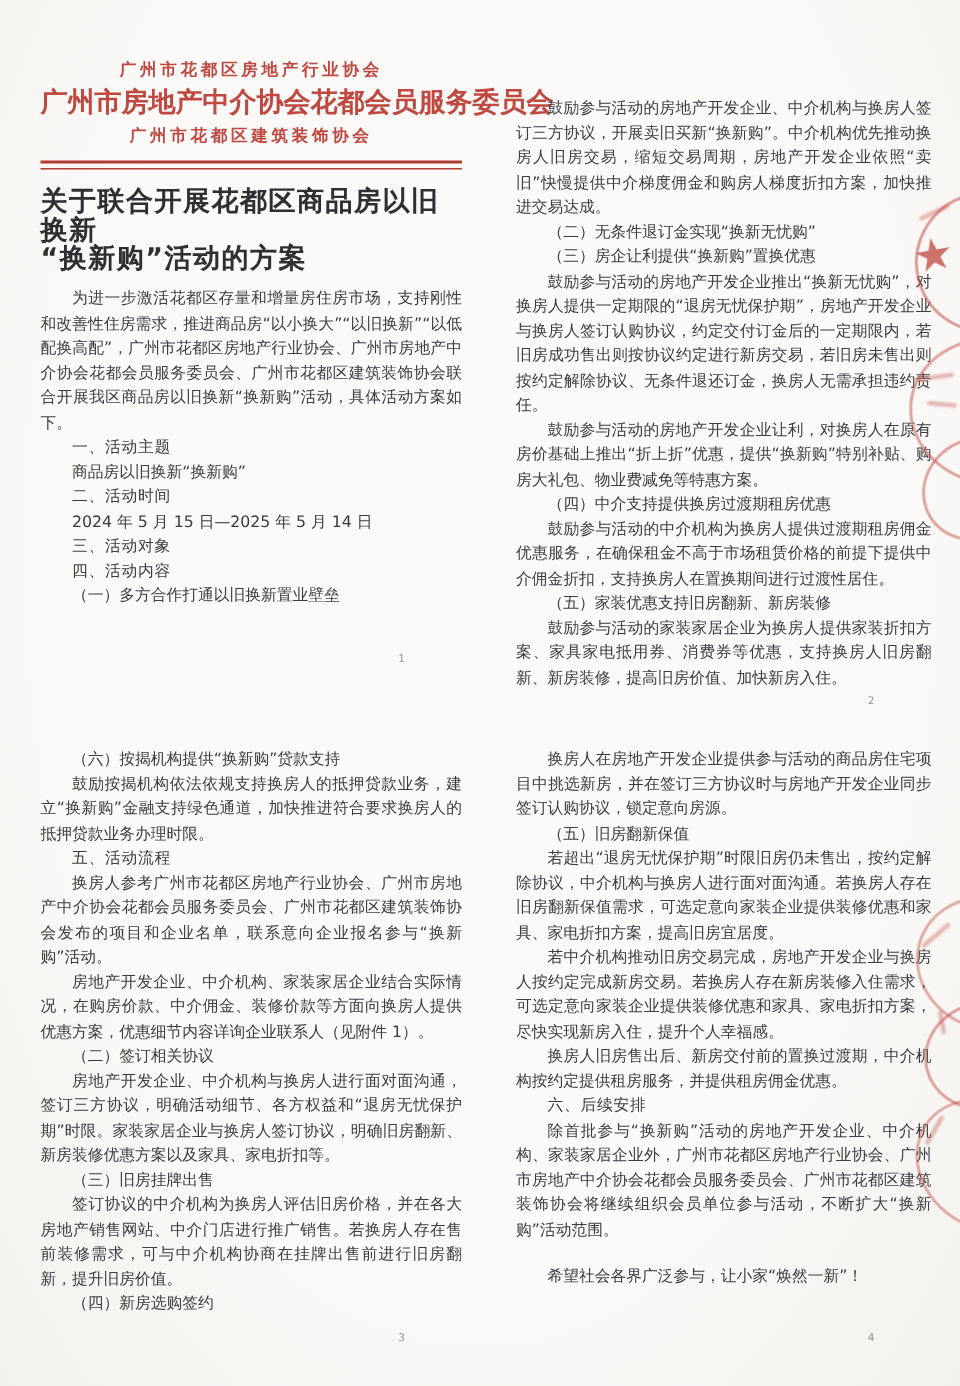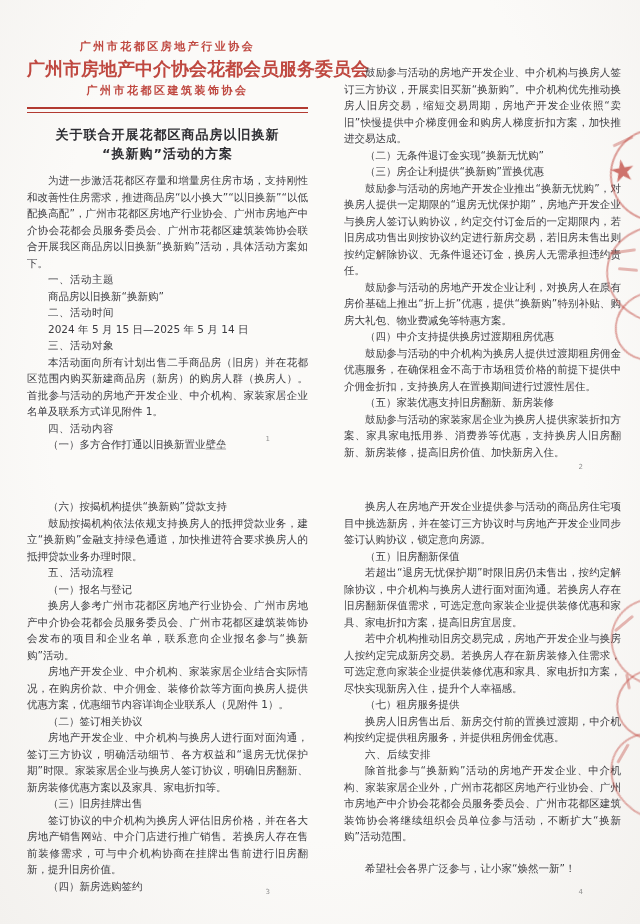"关于联合开展花都区商品房以旧换新" .doc-title { font-size: 13px -> 18px; text-align: center -> none }
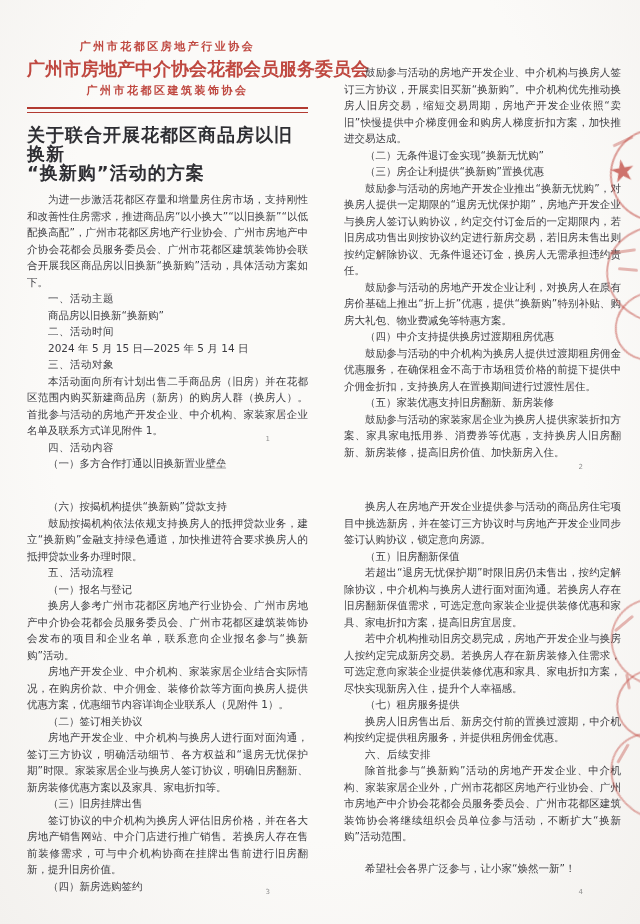"本活动面向所有计划出售二手商品房（旧房）并在花都区范围内购买新建商品房（新房）的" div.block { html: <div>本活动面向所有计划出售二手商品房（旧房）并在花都区范围内购买新建商品房（新房）的购房人群（换房人）。首批参与活动的房地产开发企业、中介机构、家装家居企业名单及联系方式详见附件 1。</div> -> none }
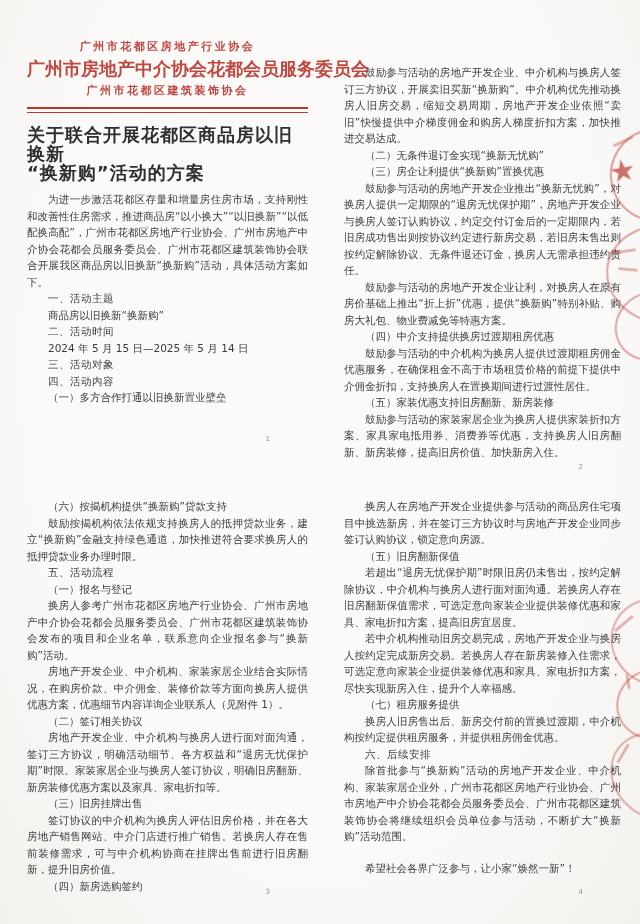"（一）报名与登记" div.block { html: <div>（一）报名与登记</div> -> none }
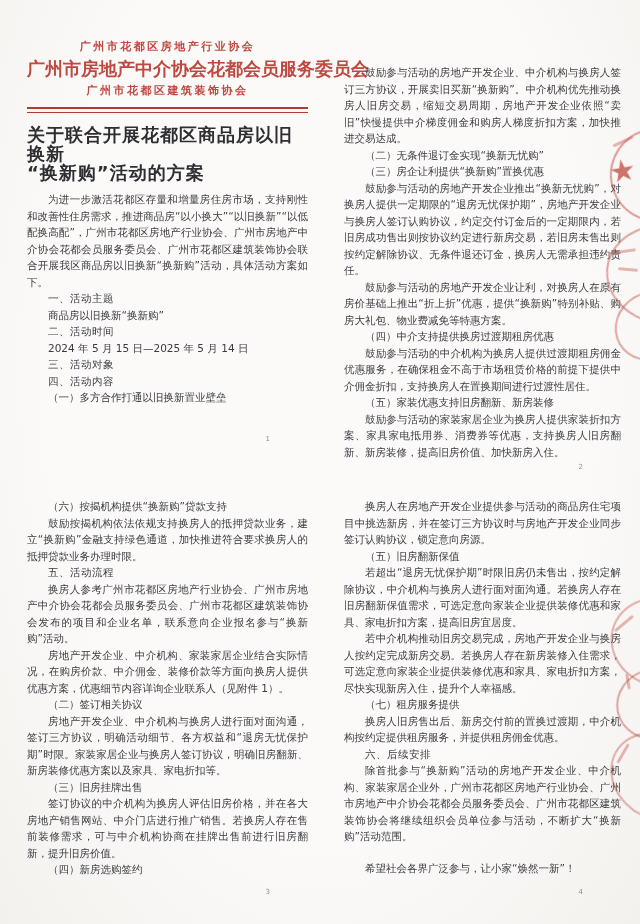"（七）租房服务提供" div.block { html: <div>（七）租房服务提供</div> -> none }
